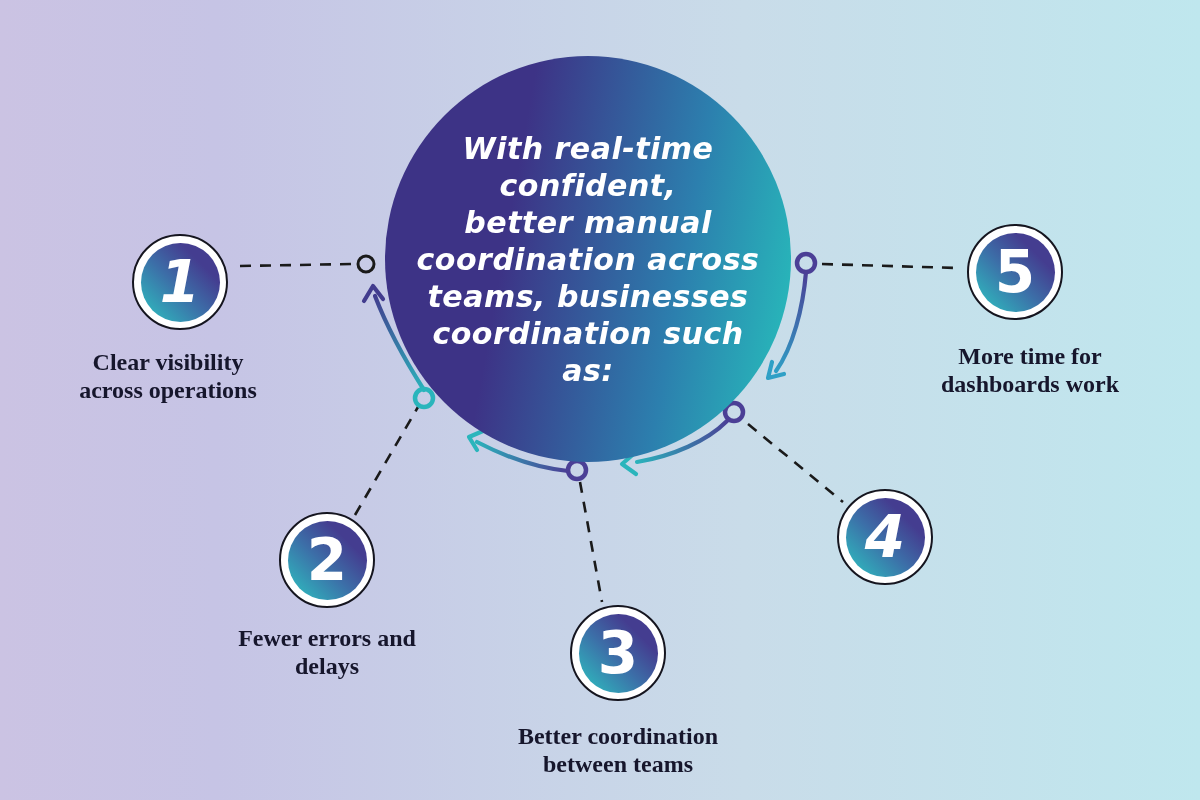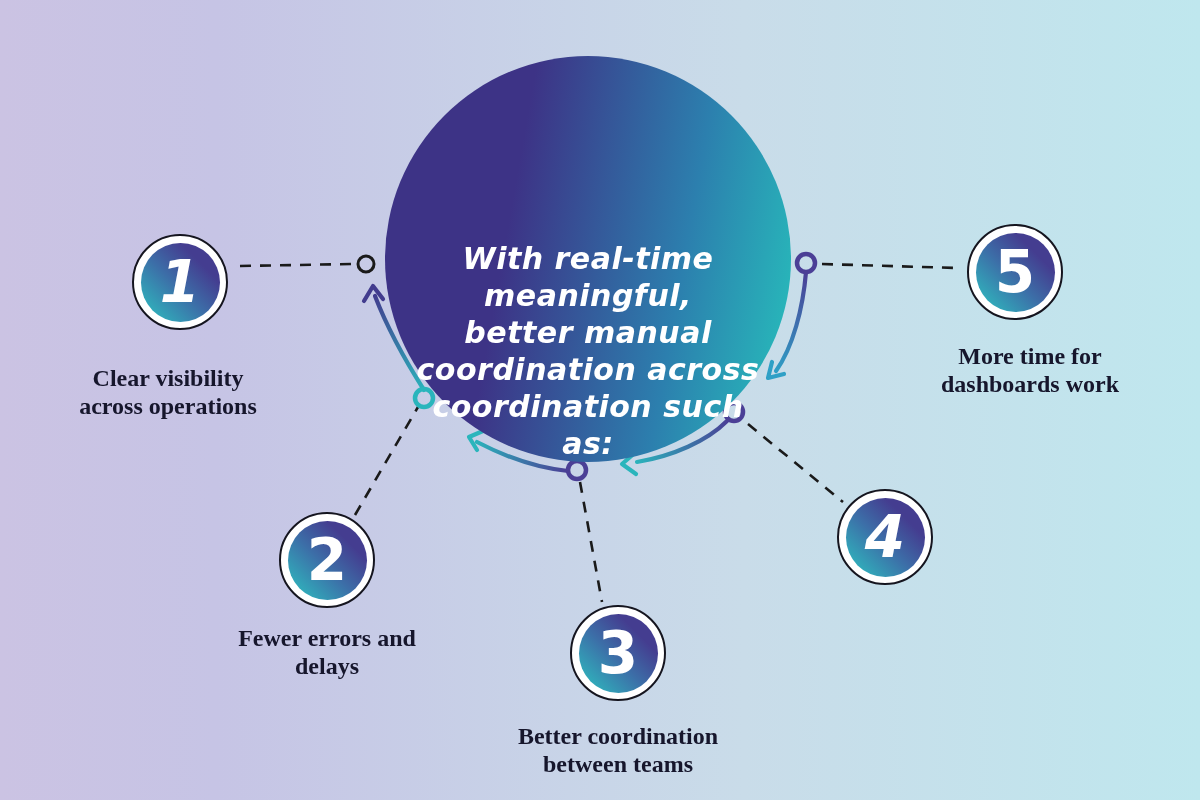"With real-time" .hub { align-items: flex-end -> center }
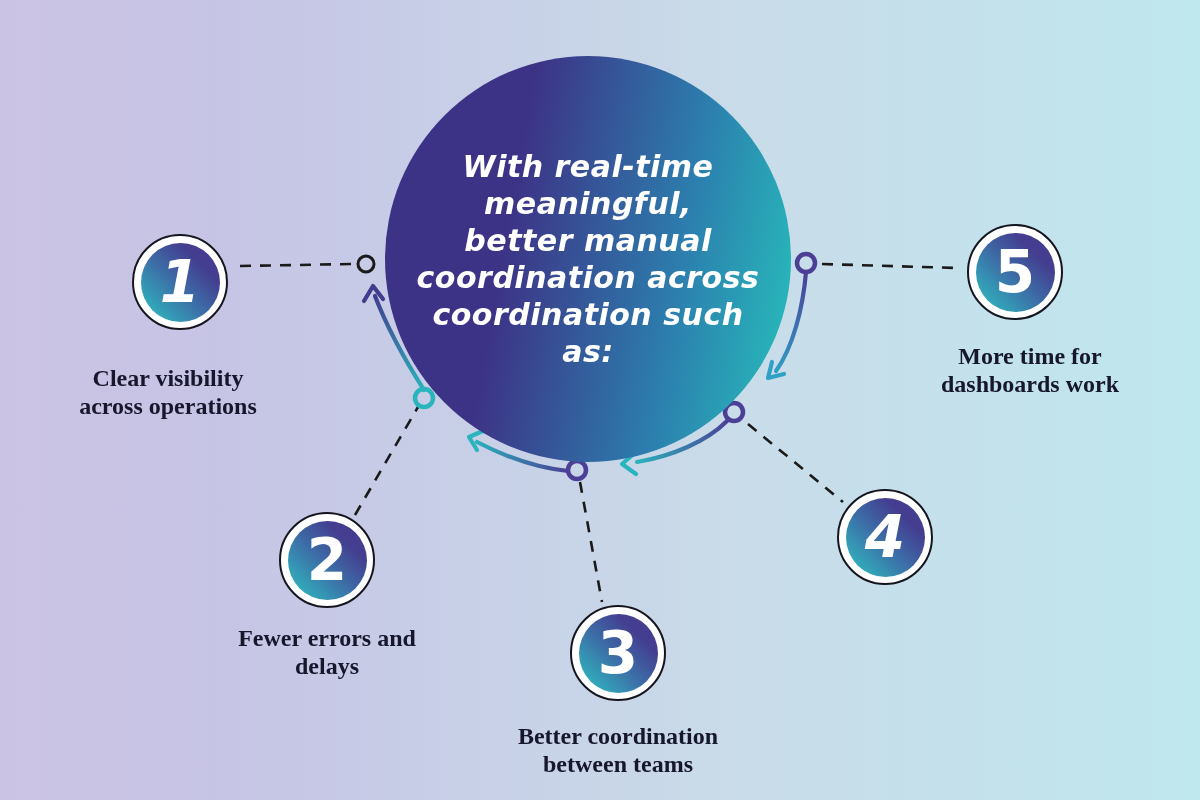"meaningful," div { text: meaningful -> confident }
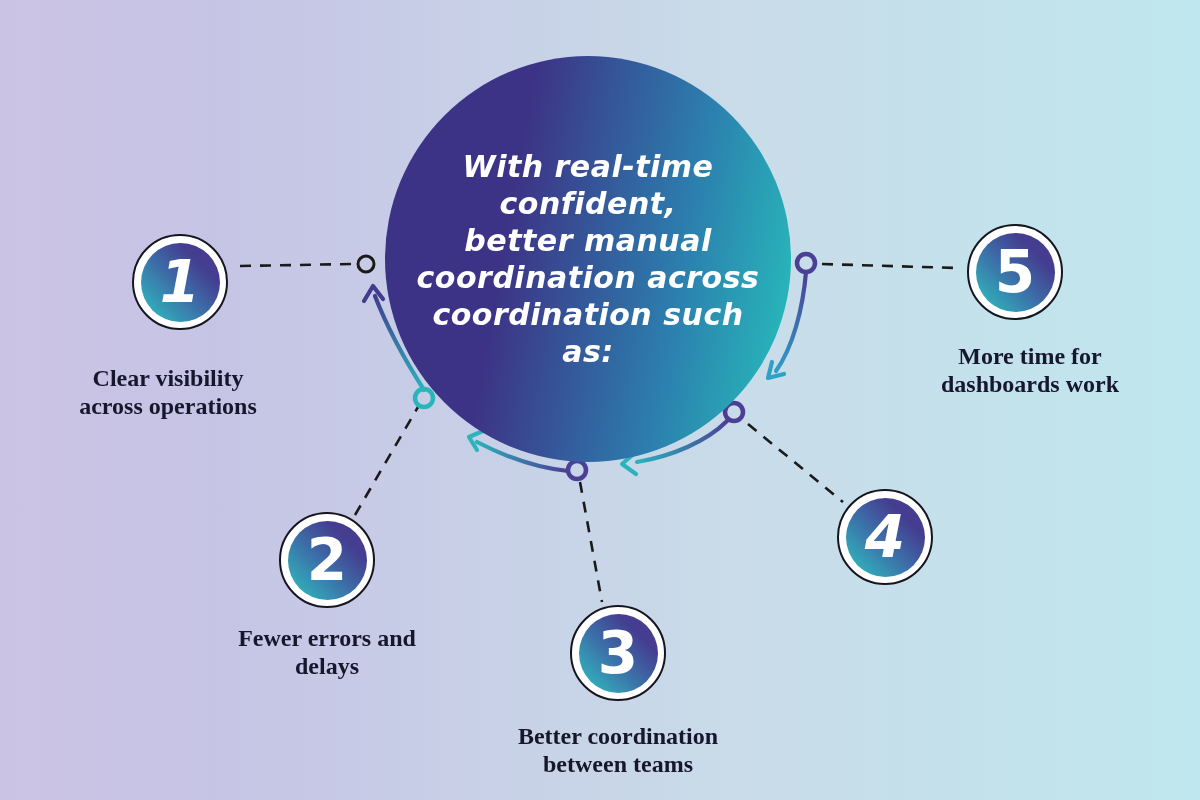"teams, businesses" div { html: none -> <div>teams, businesses</div> }
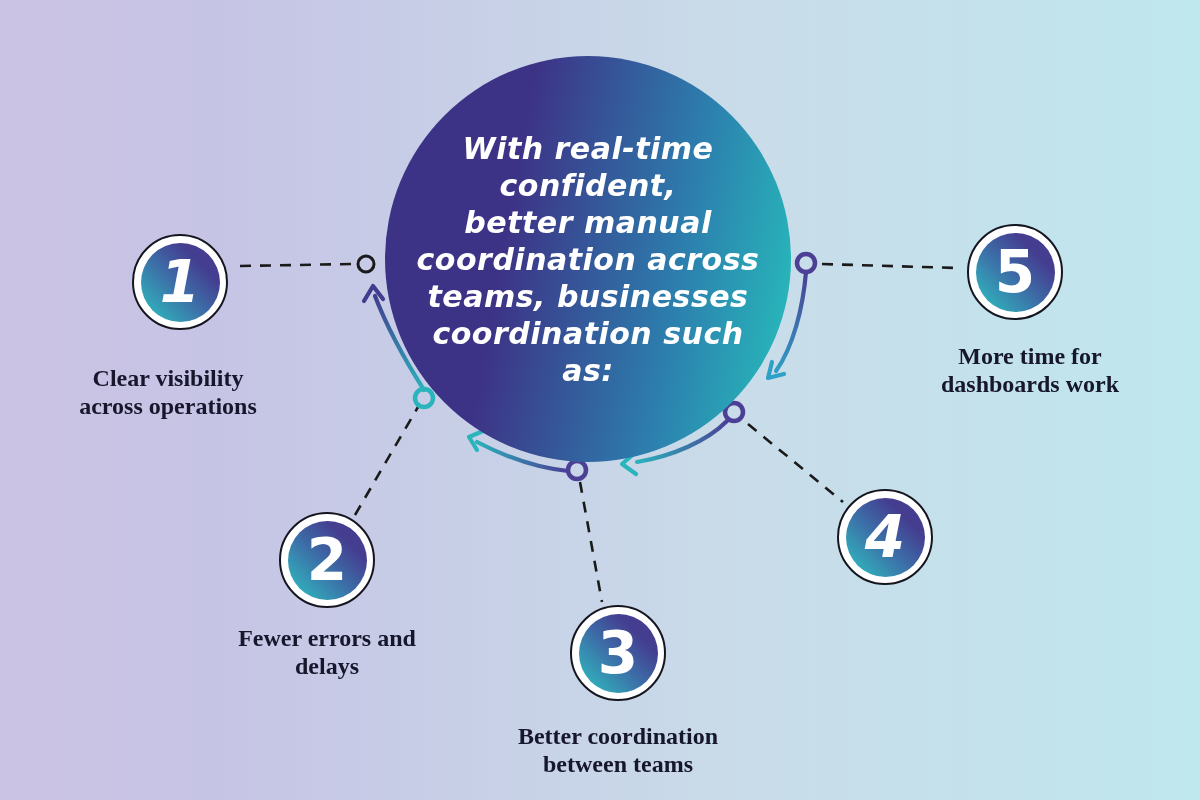"Clear visibility across operations" .label-1 { top: 364px -> 348px }
